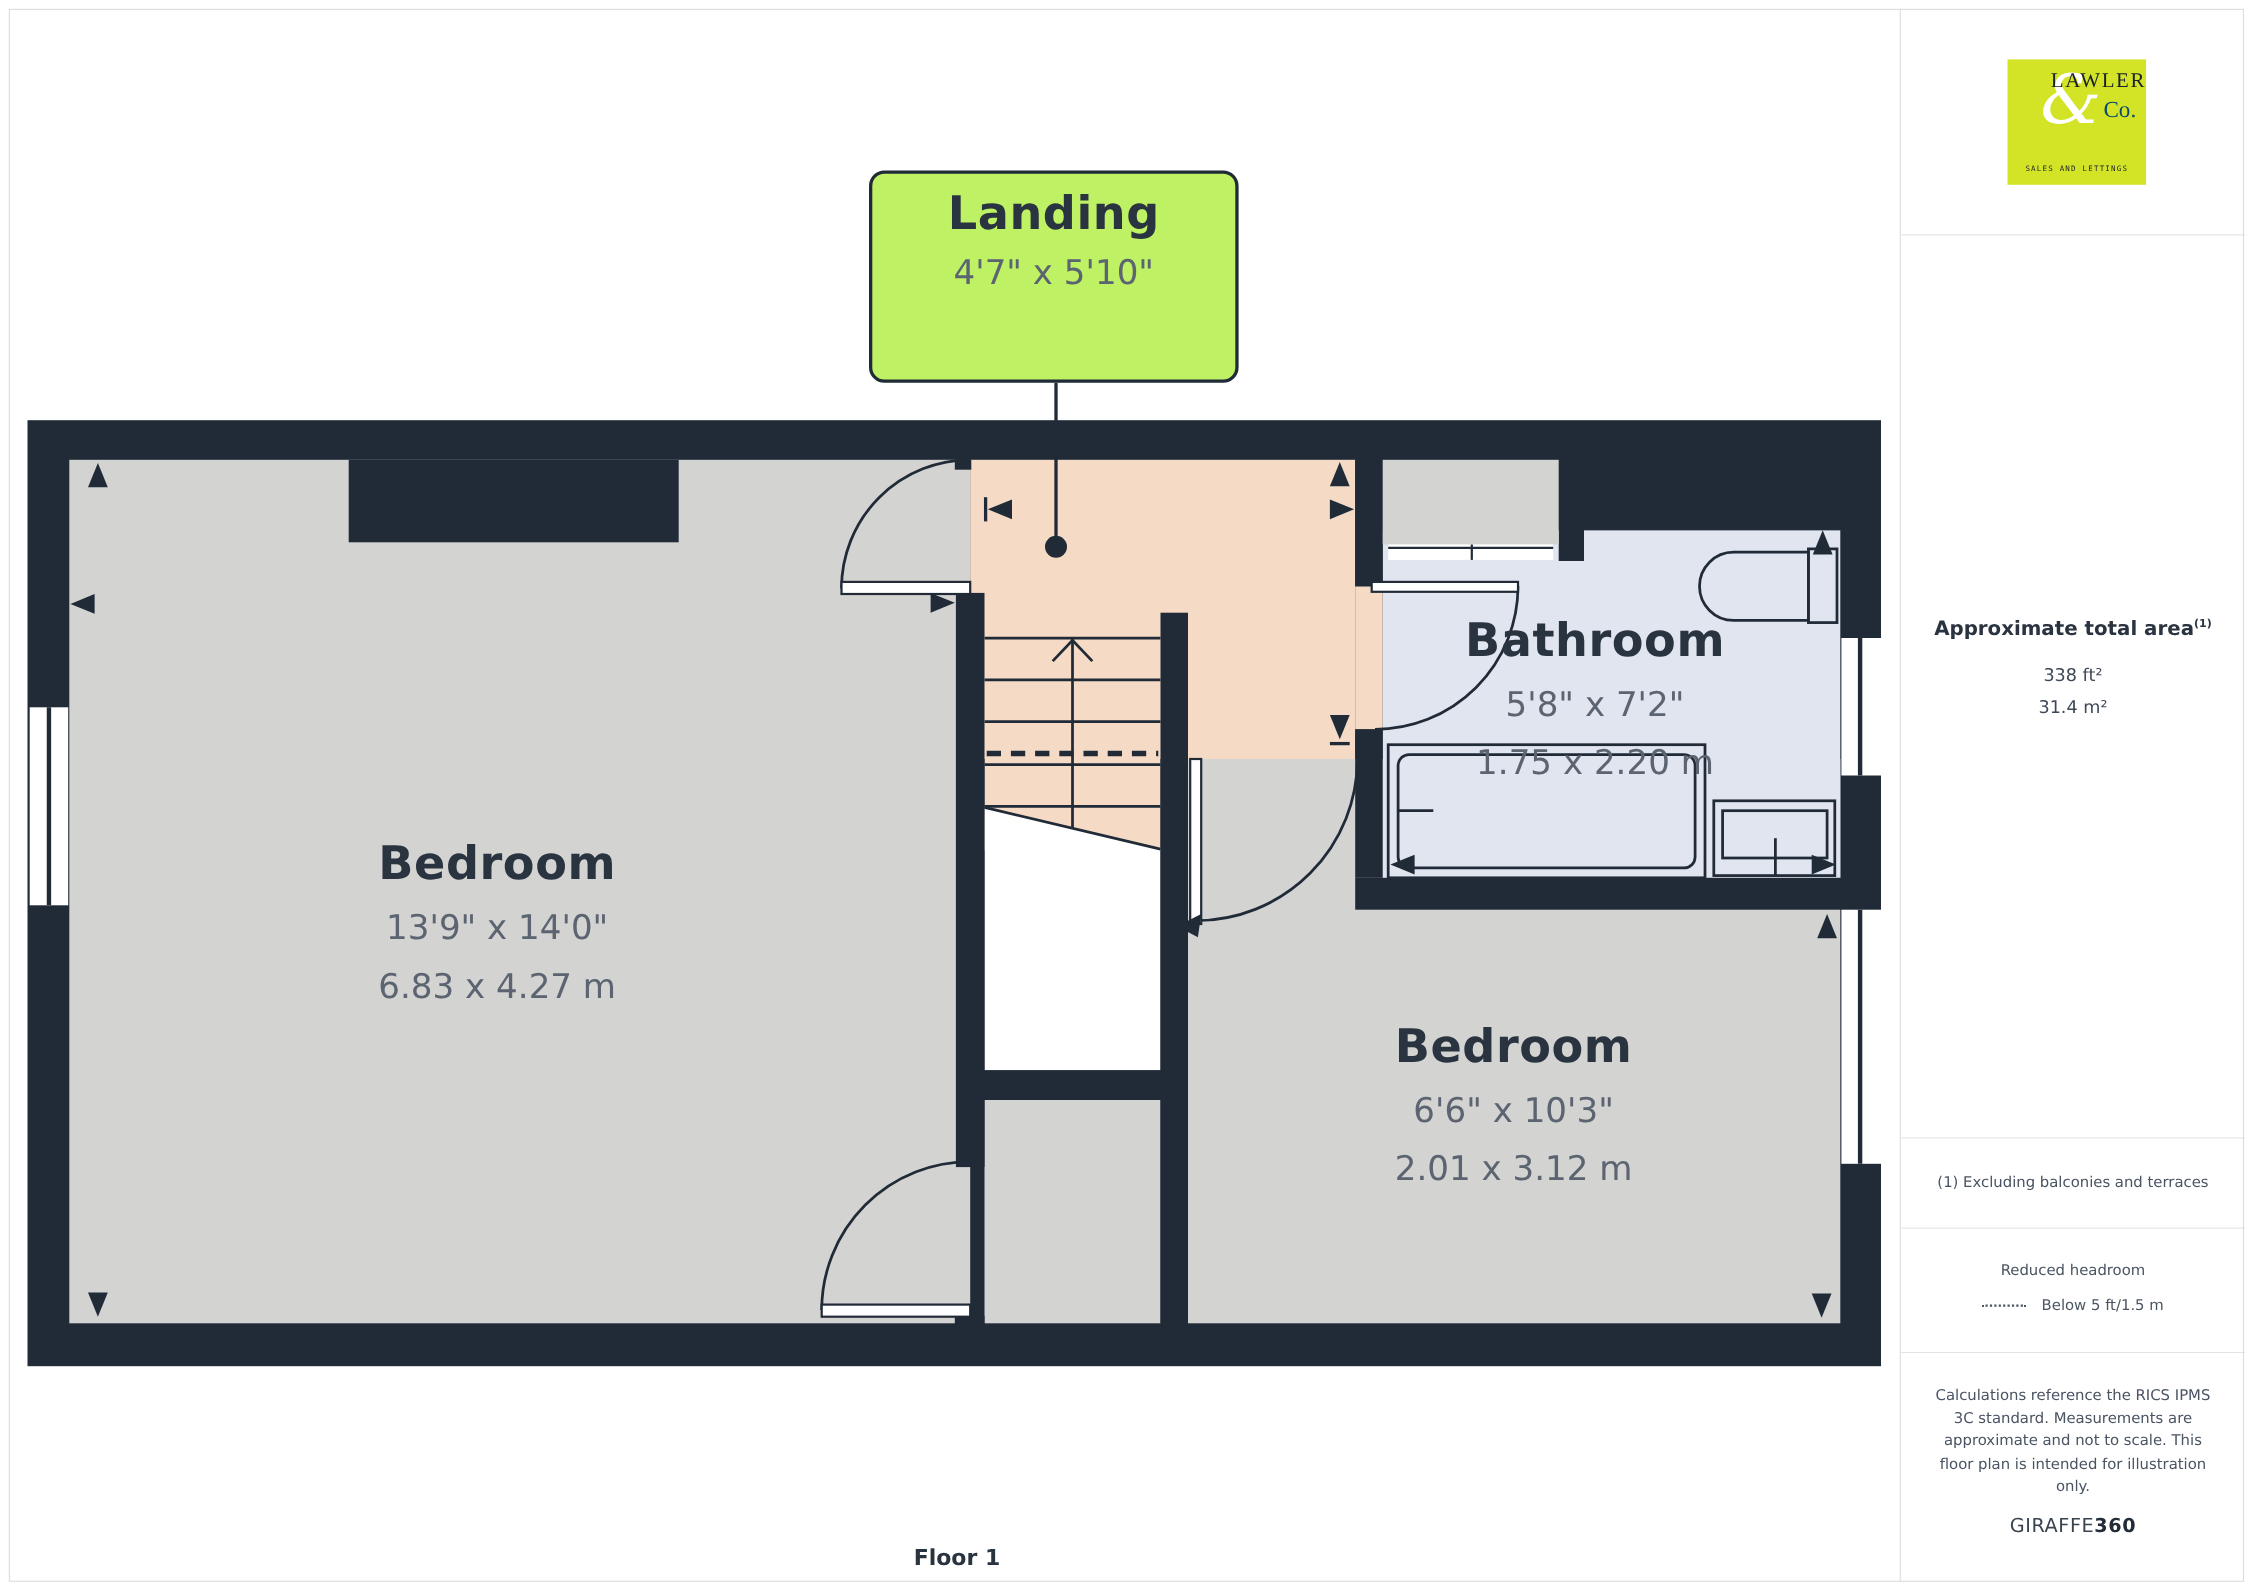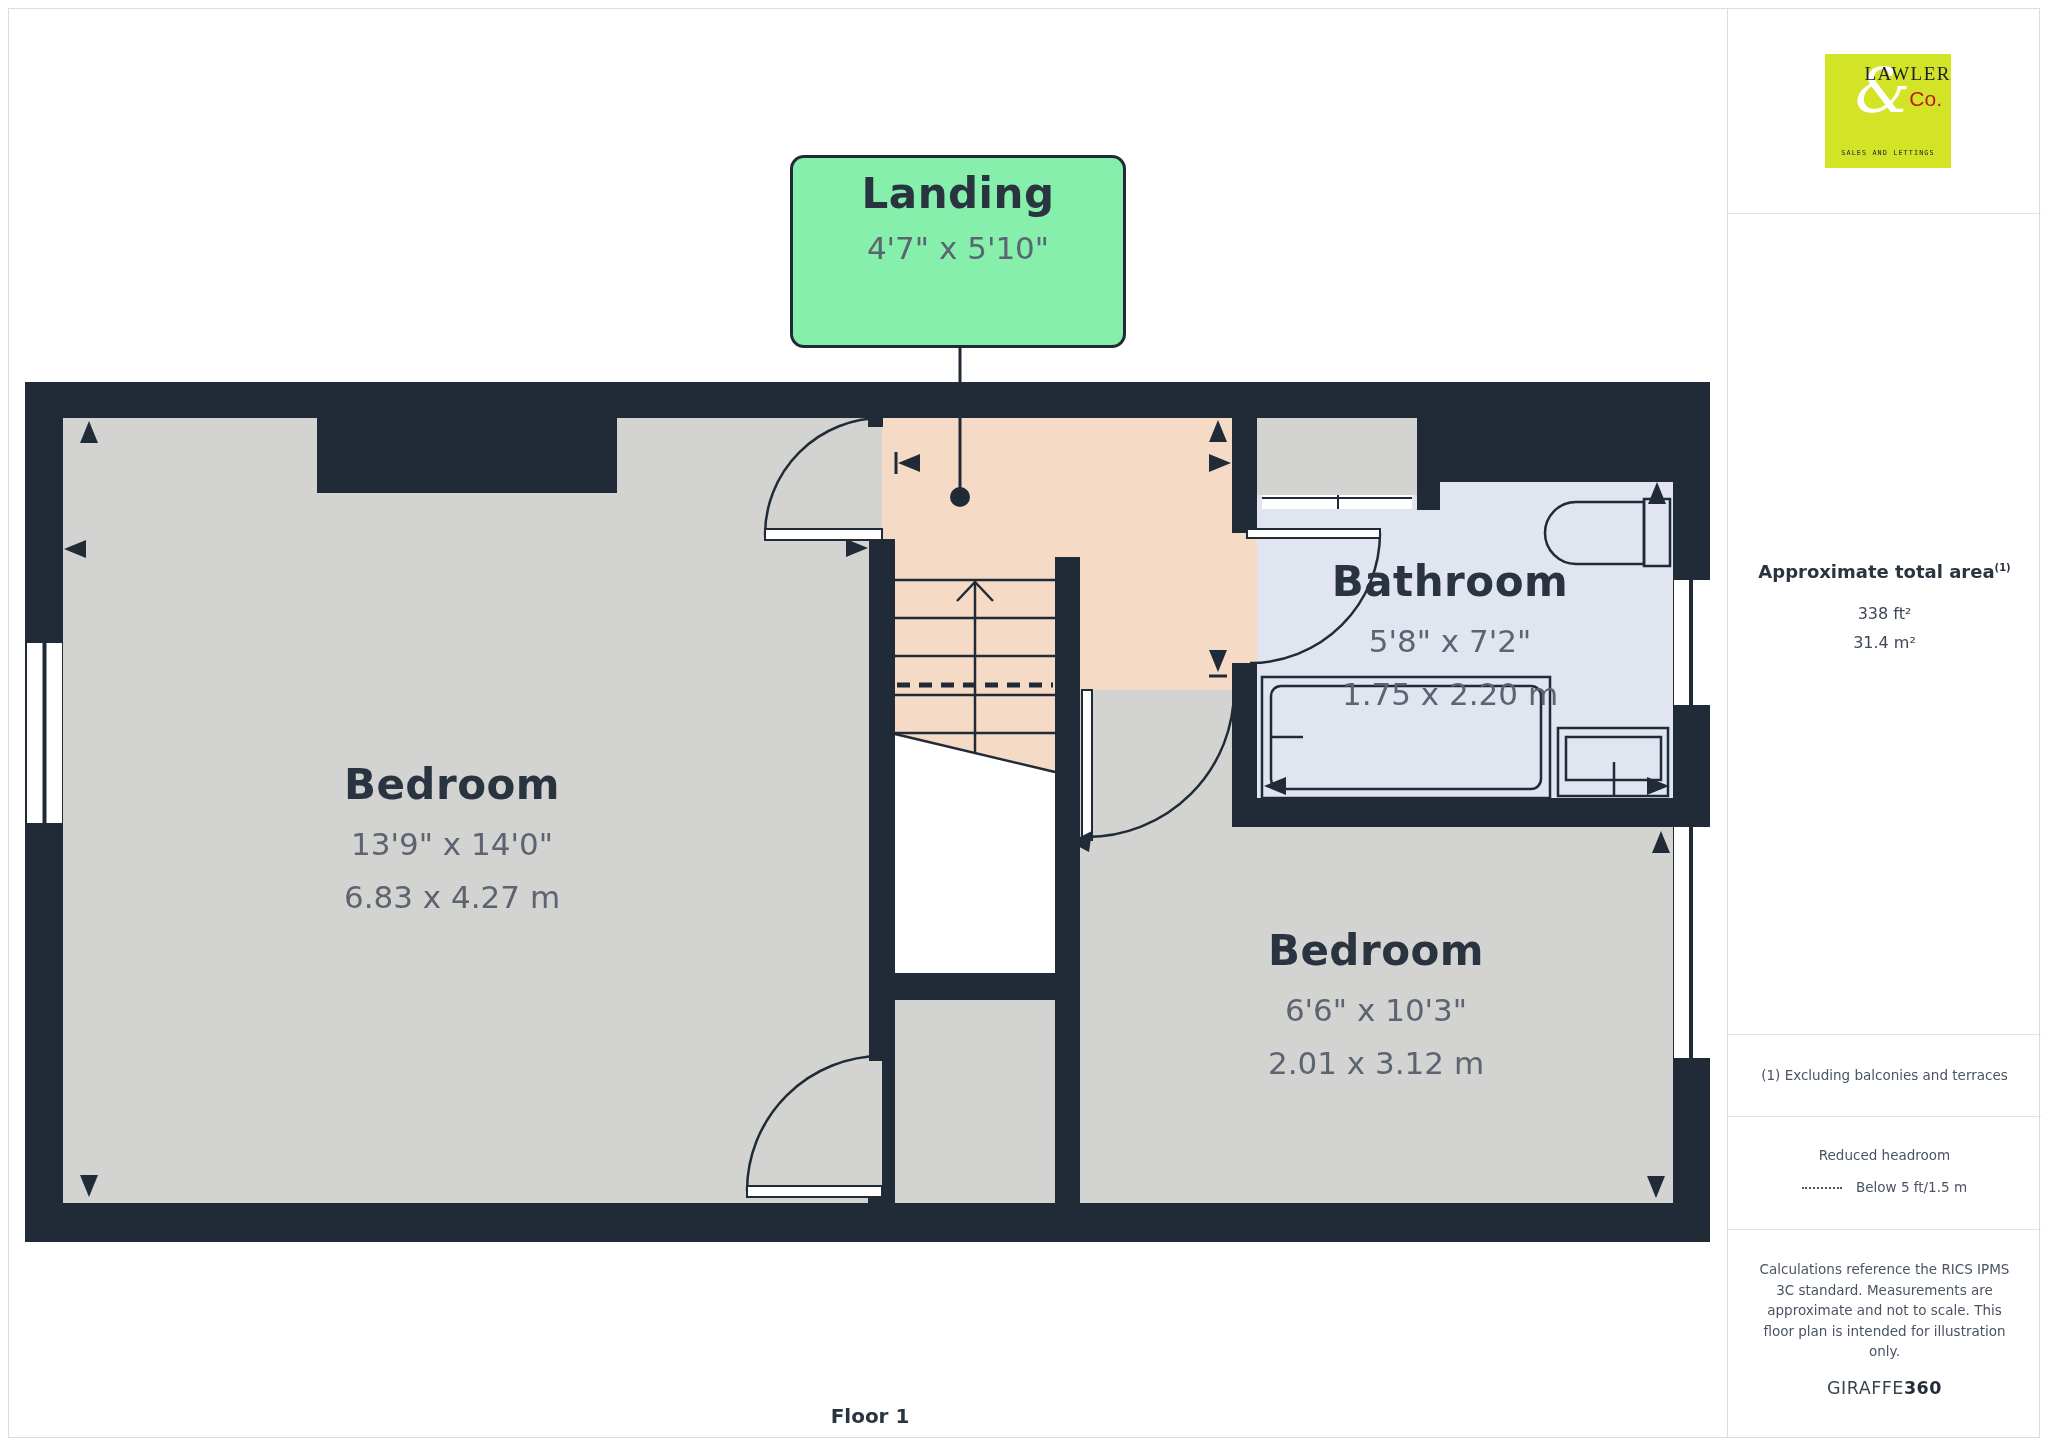"Co." .logo .l2 { color: #b91c1c -> #0c4a6e; font-family: Liberation Sans, sans-serif -> Liberation Serif, serif }
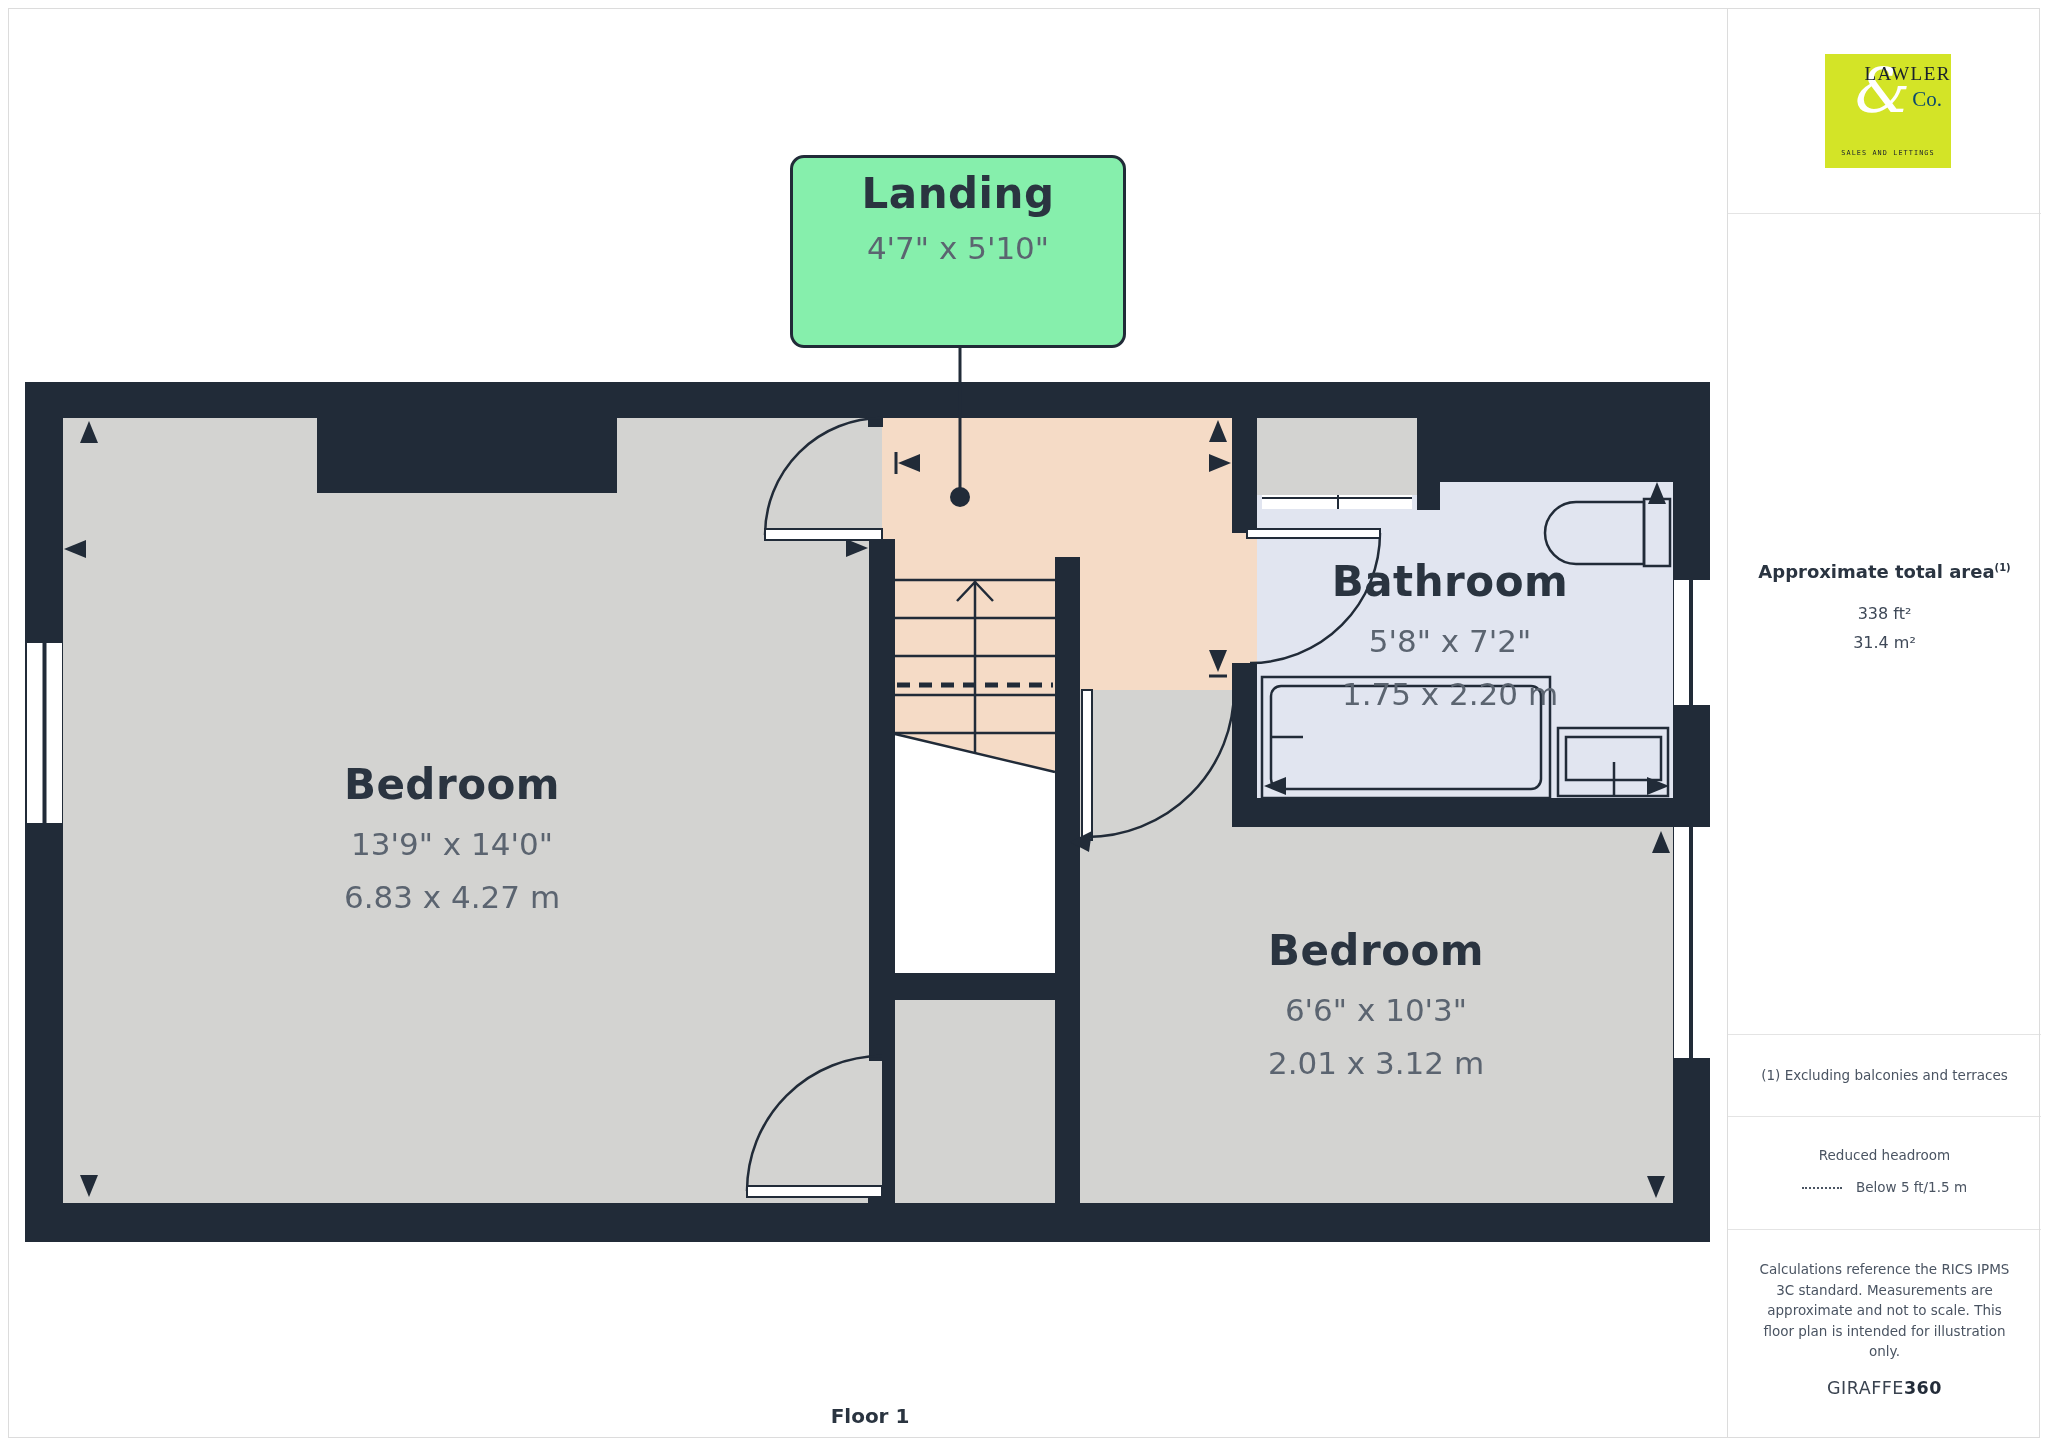"Landing" .callout { background: #86efac -> #bef264 }
